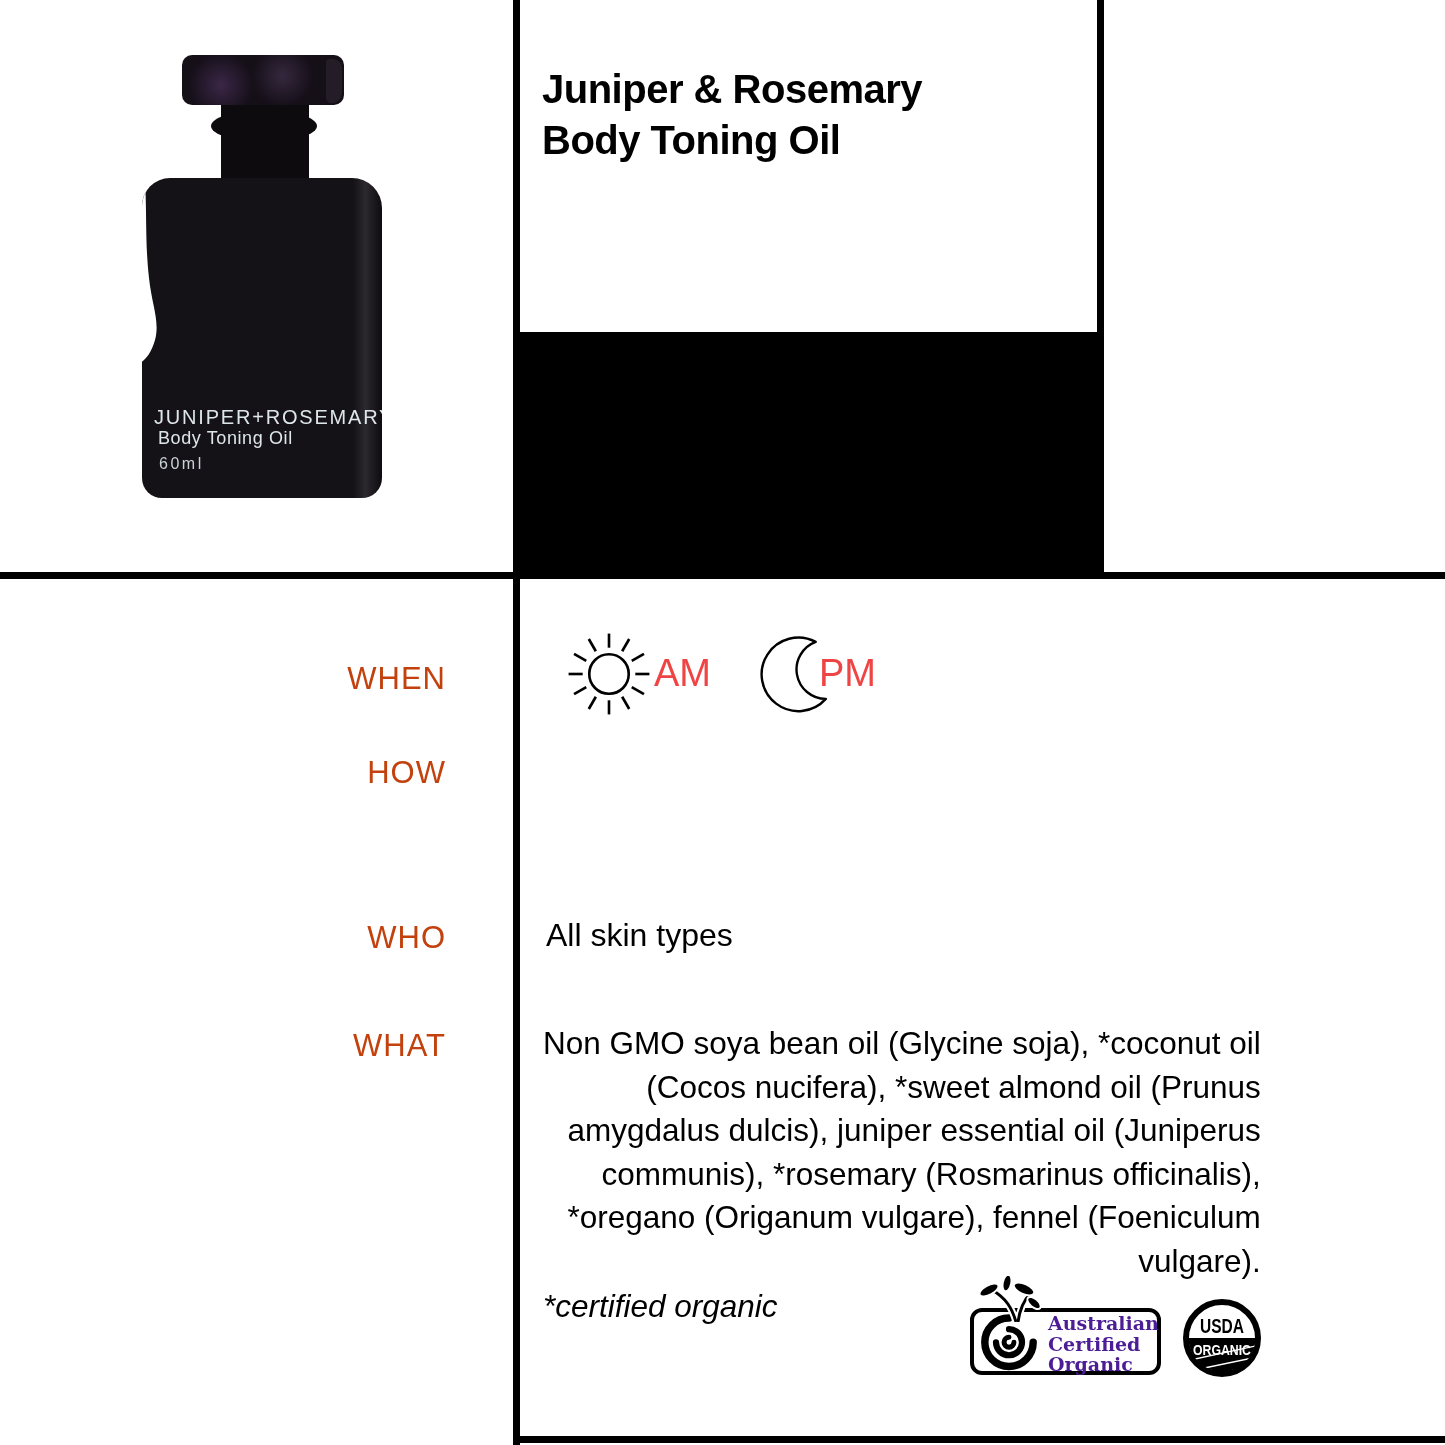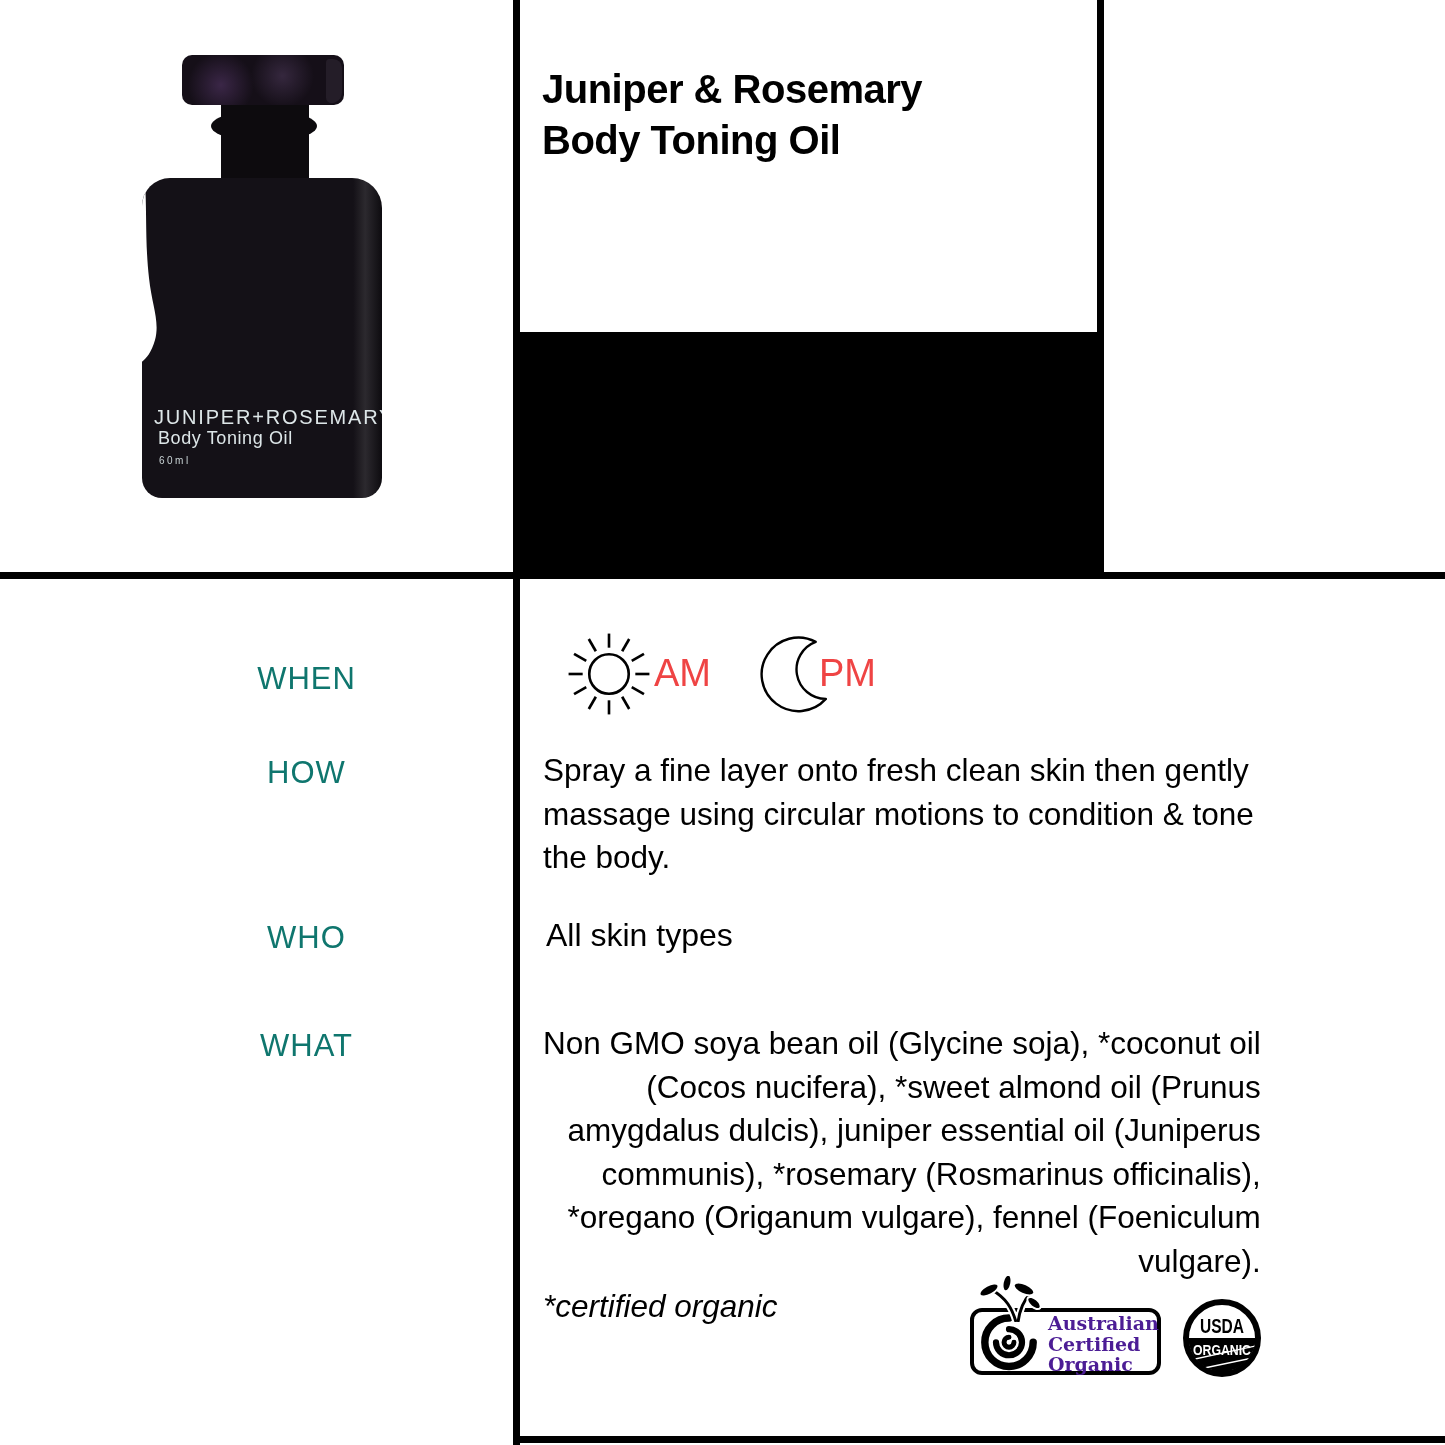"60ml" .bottle-size { font-size: 10px -> 16px }
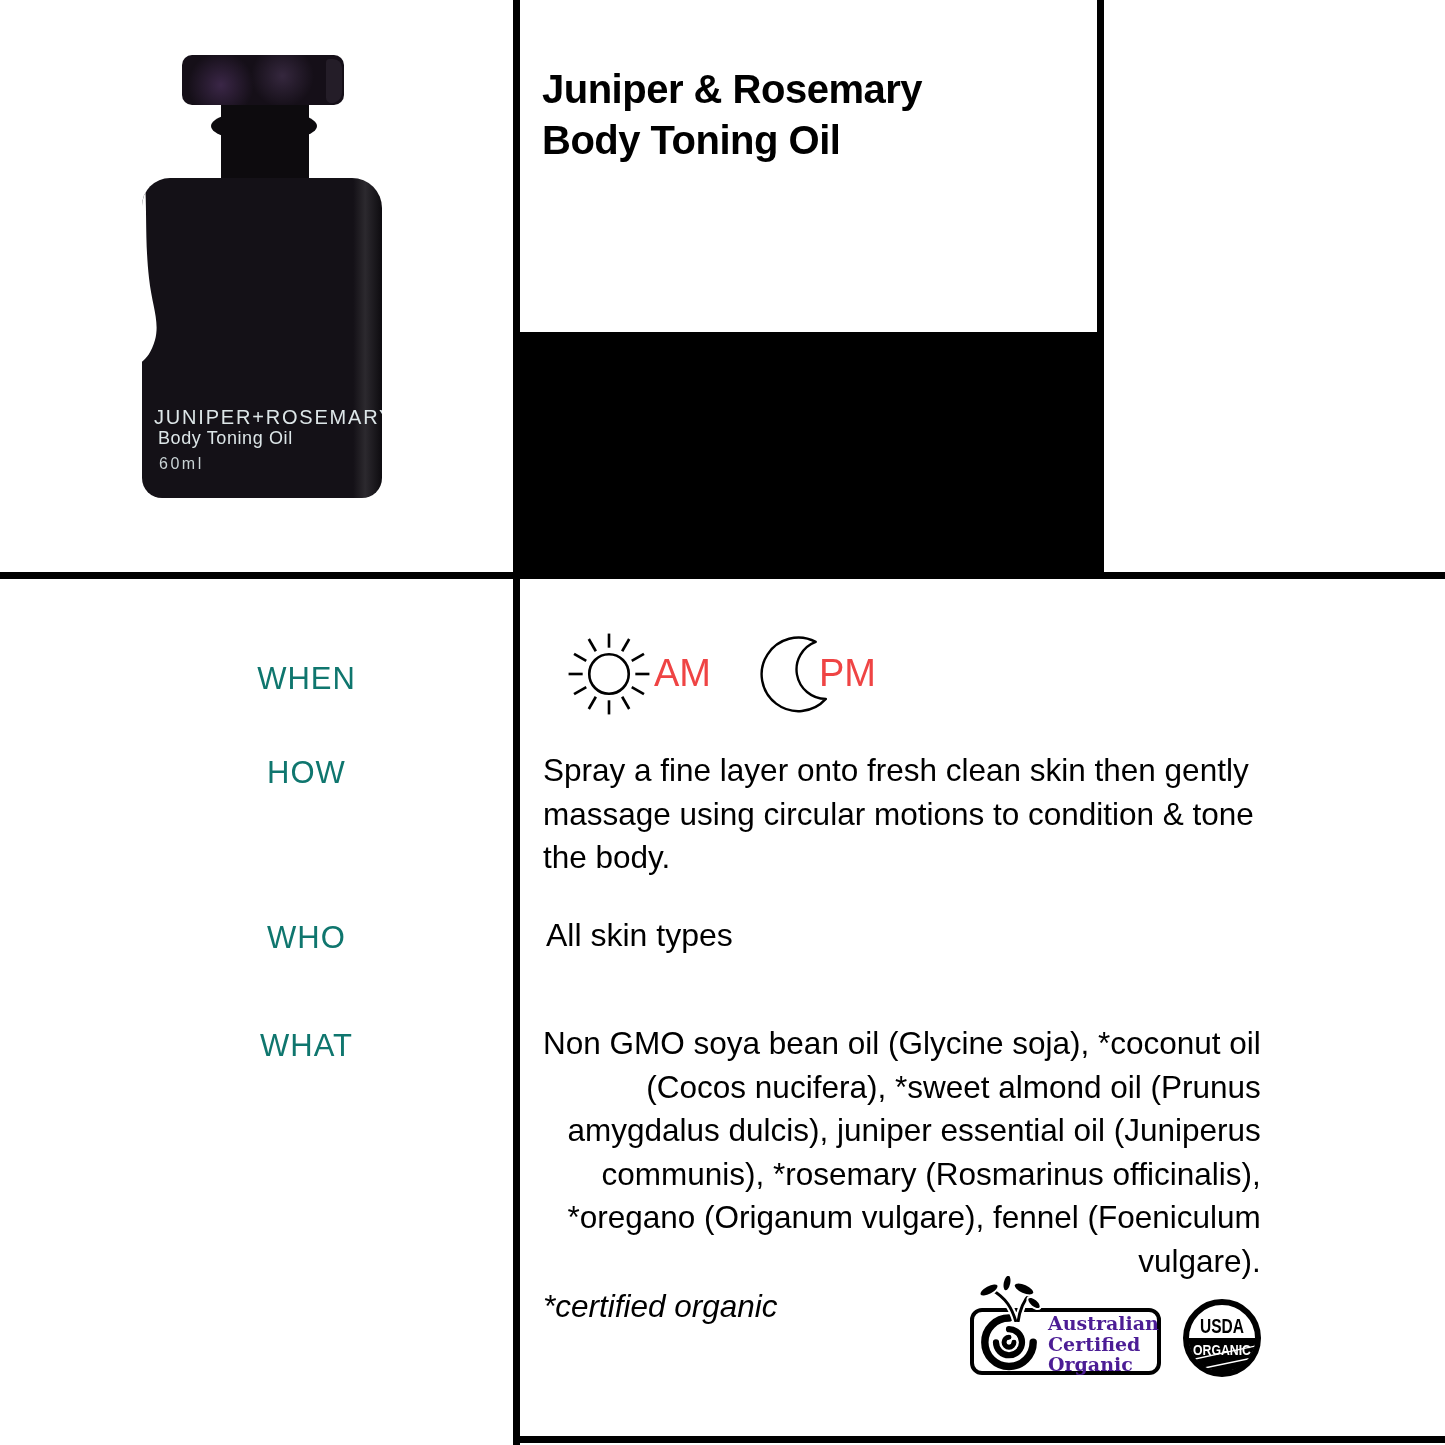"WHEN" .row-label { color: #0f766e -> #c2410c; left: 188px -> 209px; text-align: center -> right }
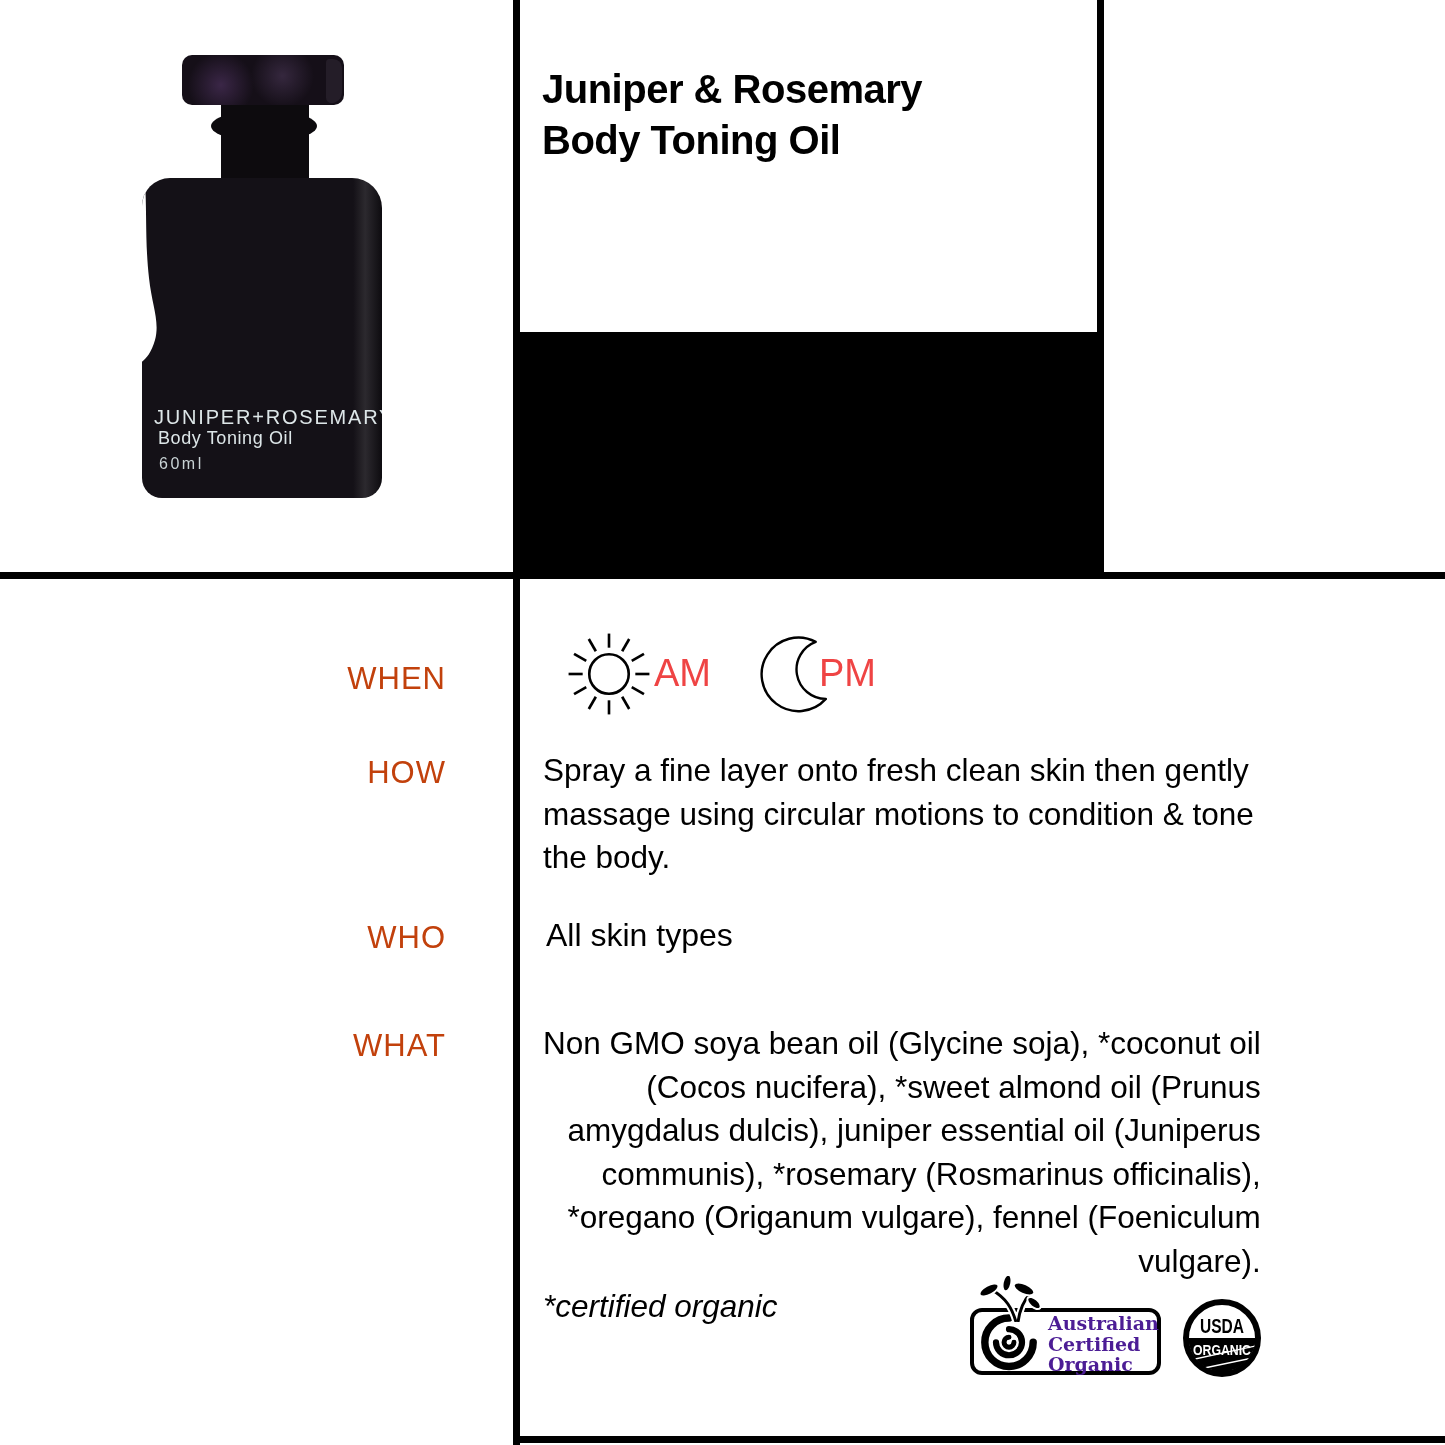"Spray a fine layer onto" div.abs { html: <div>Spray a fine layer onto fresh clean skin then gently massage using circular motions to condition &amp; tone the body.</div> -> none }
